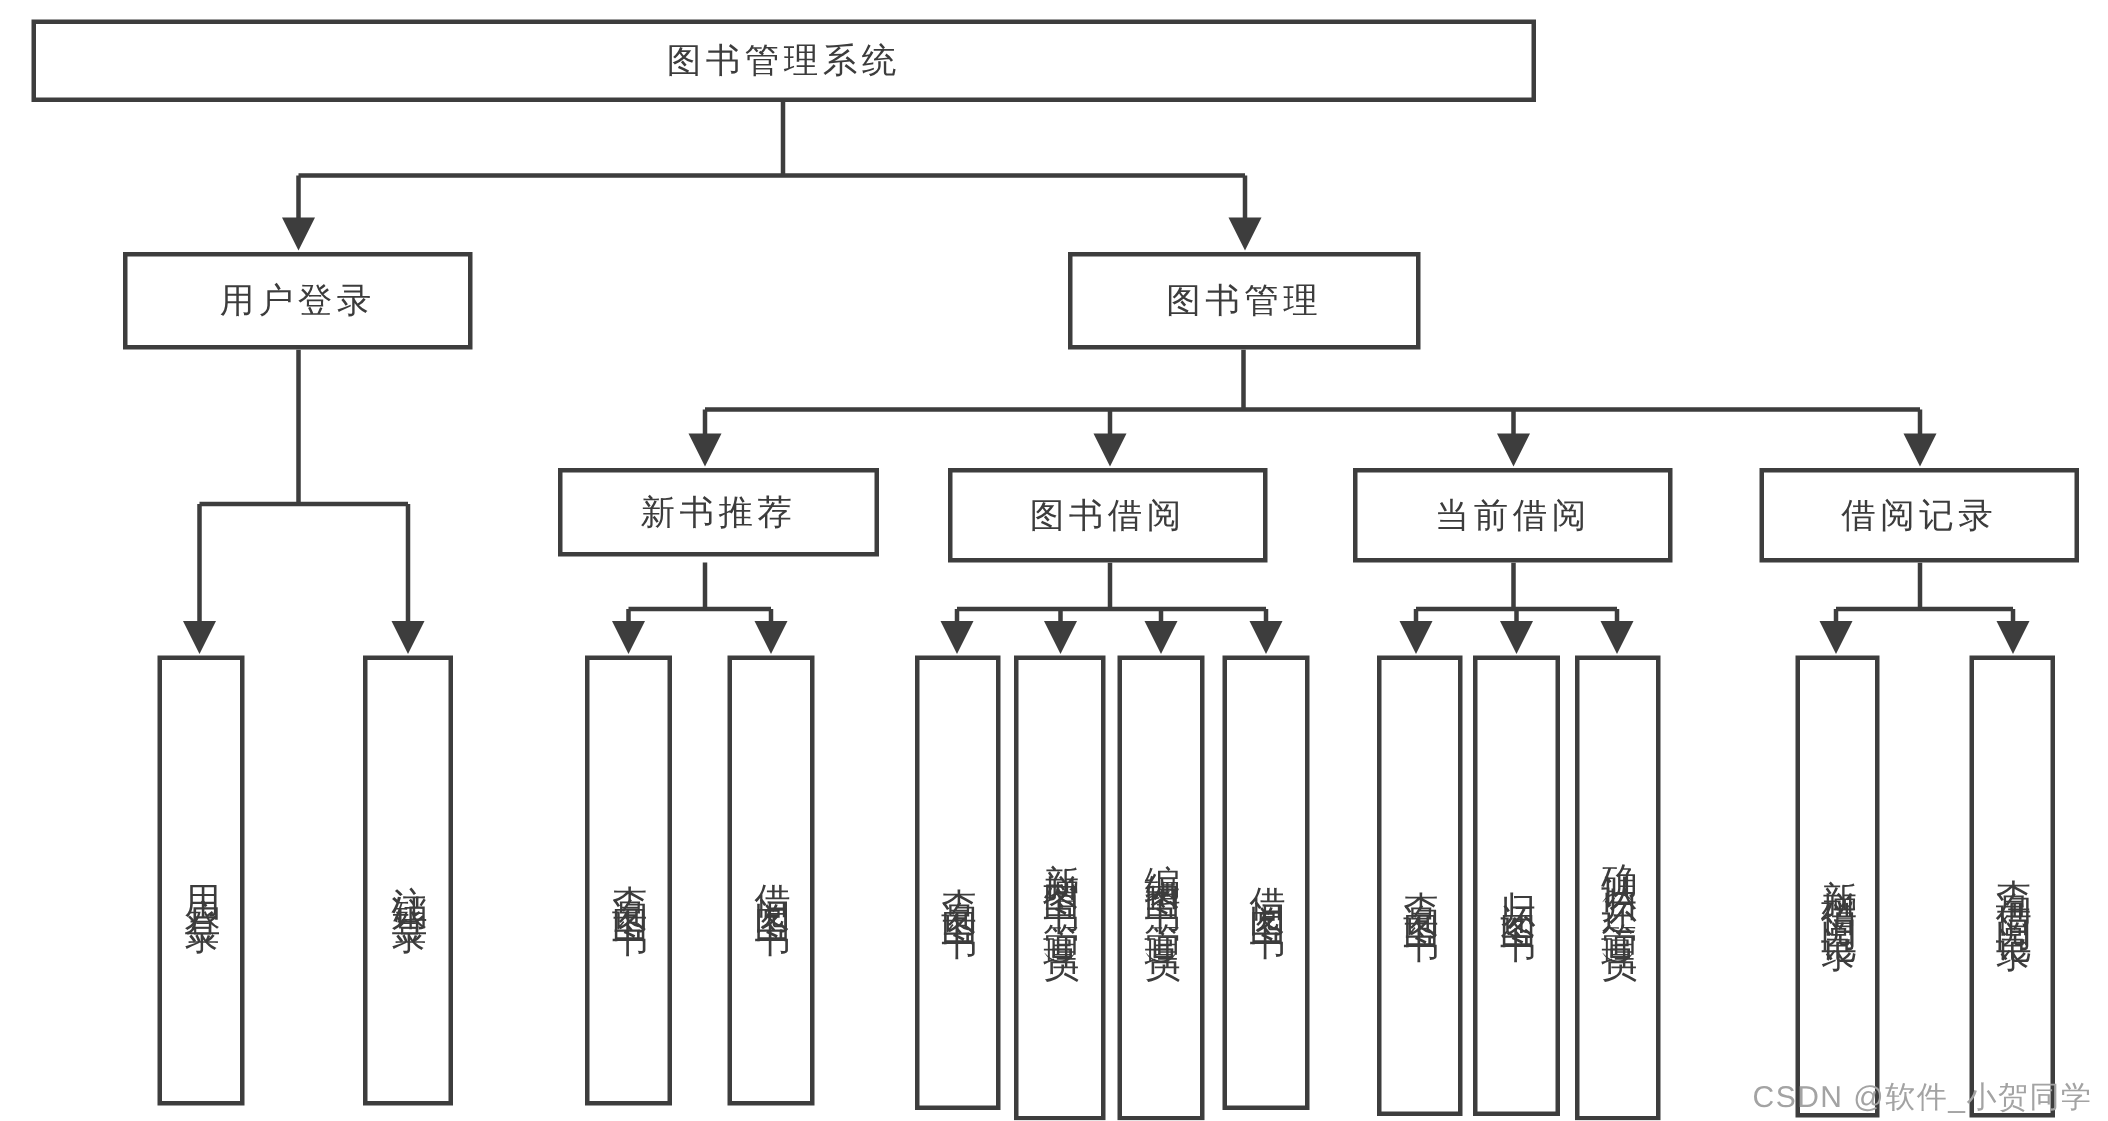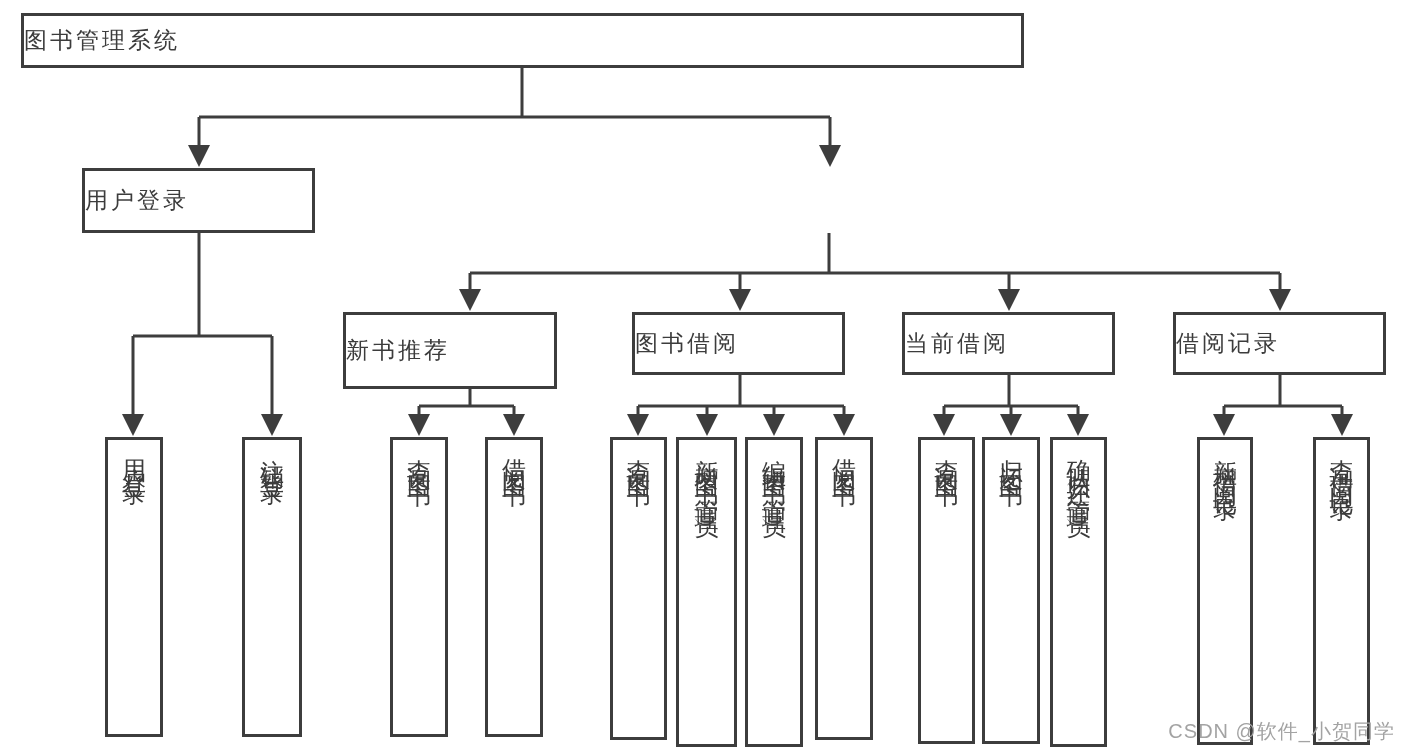"图书管理系统" .box { justify-content: flex-start -> center }
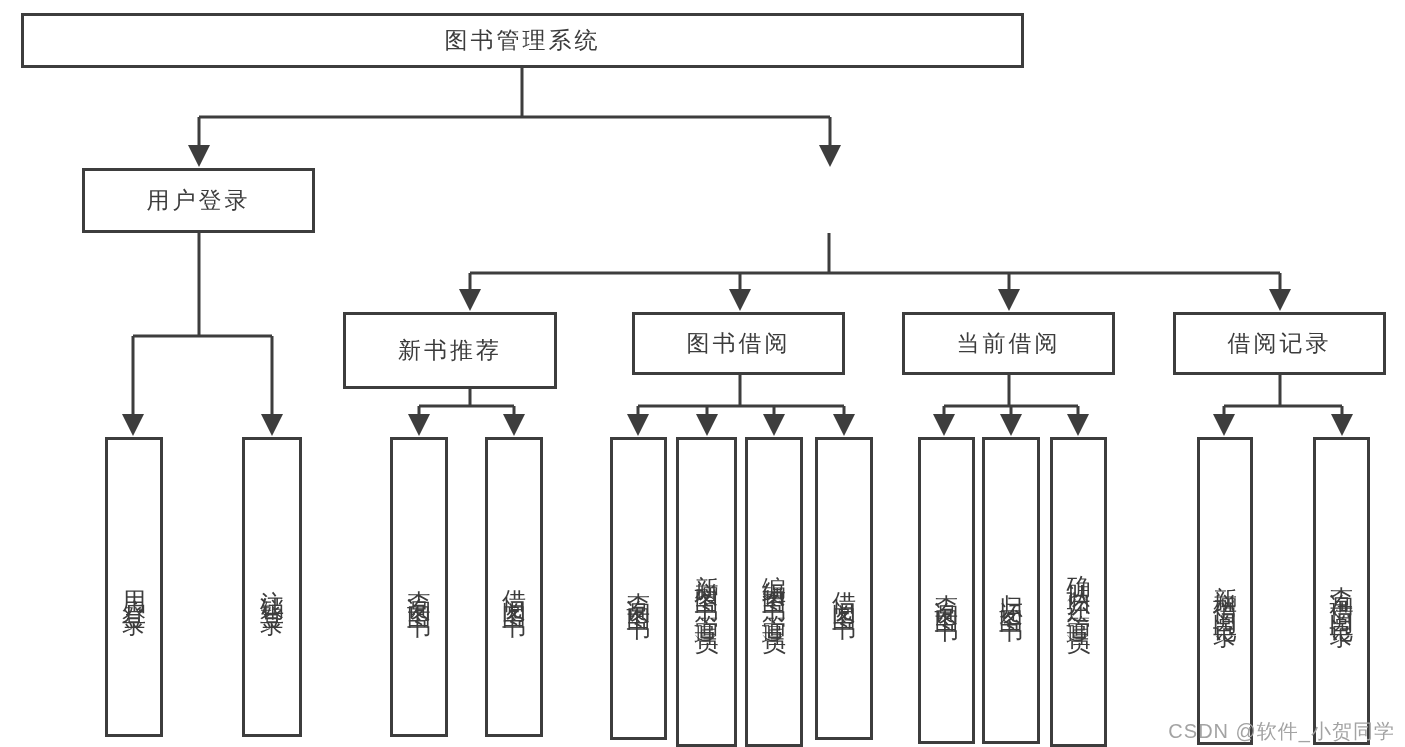"图书管理" div.box { html: none -> <div> <span>图书管理</span> </div> }
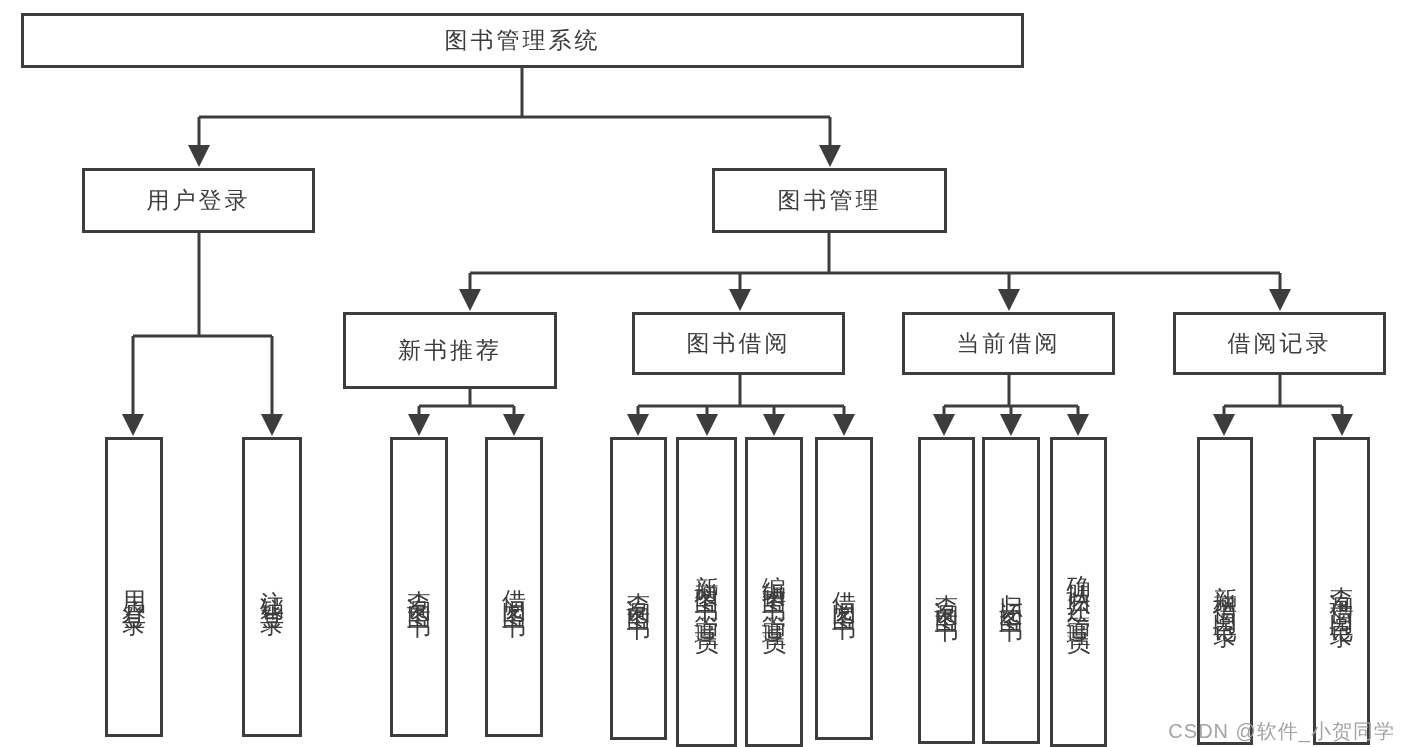"新书推荐" div.box { height: 77px -> 59px; left: 343px -> 372px }
